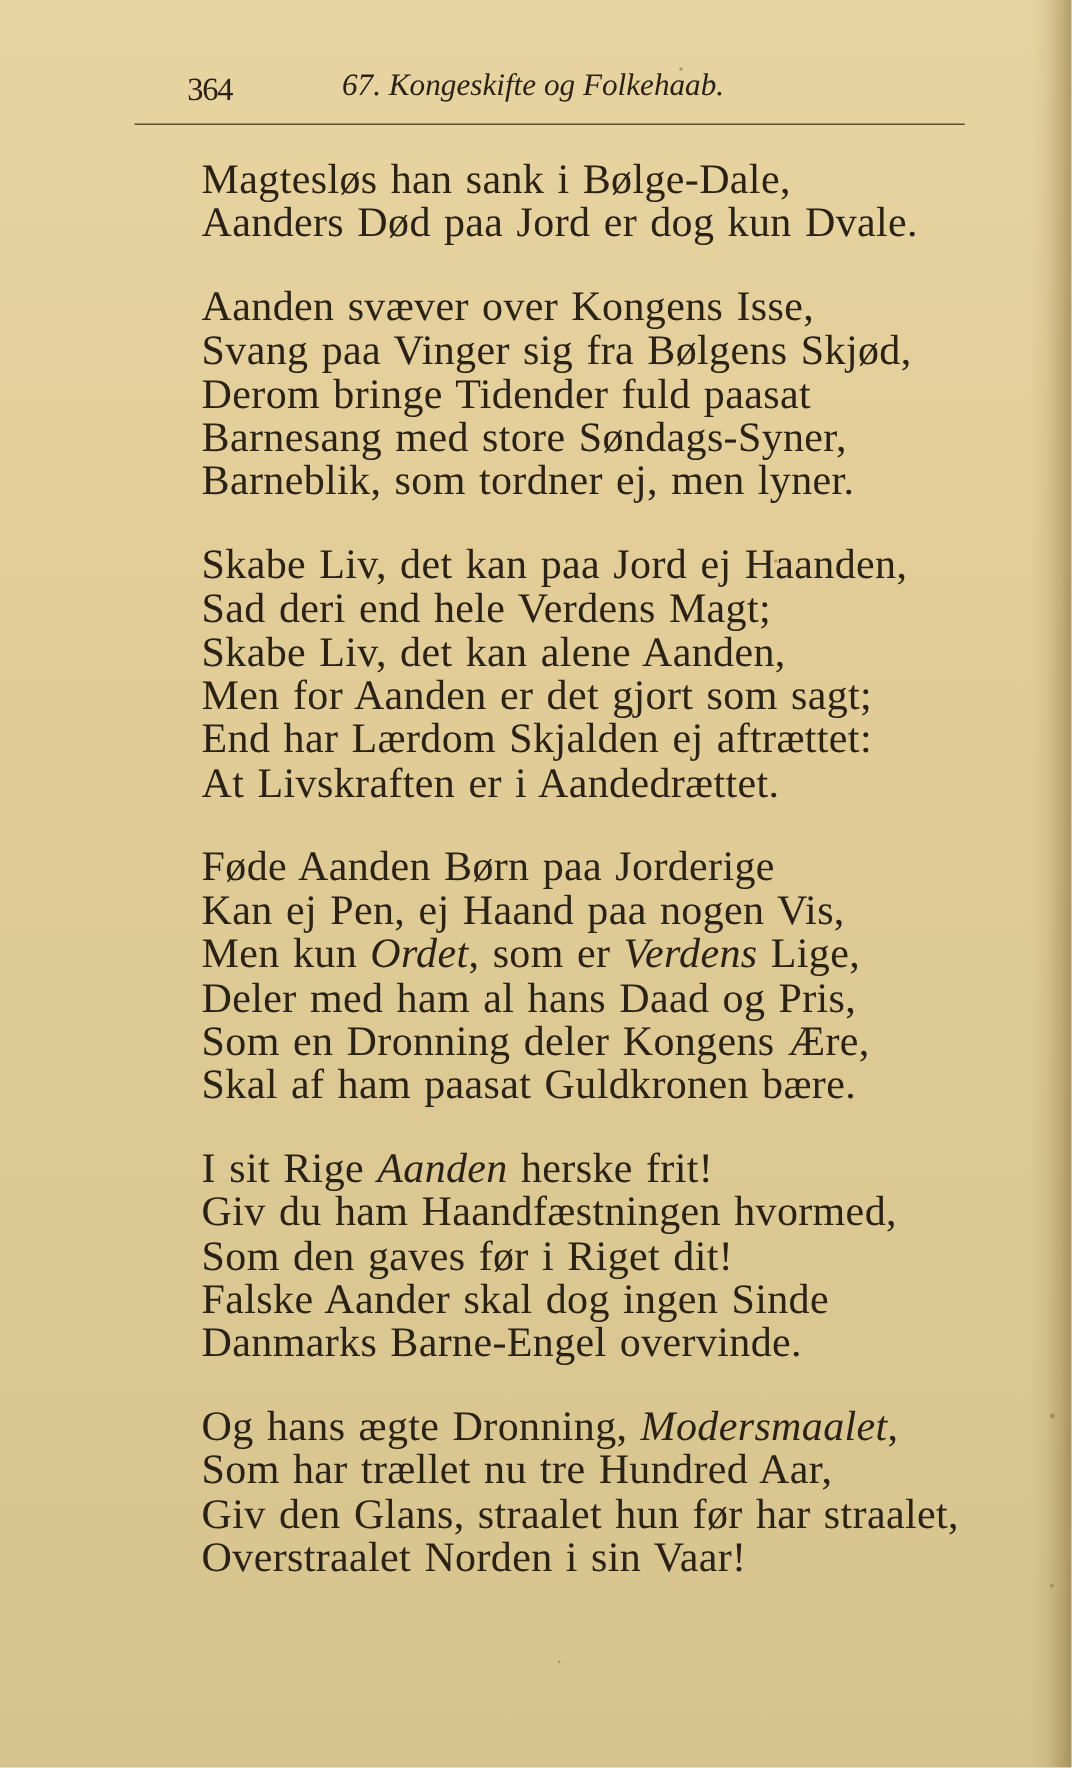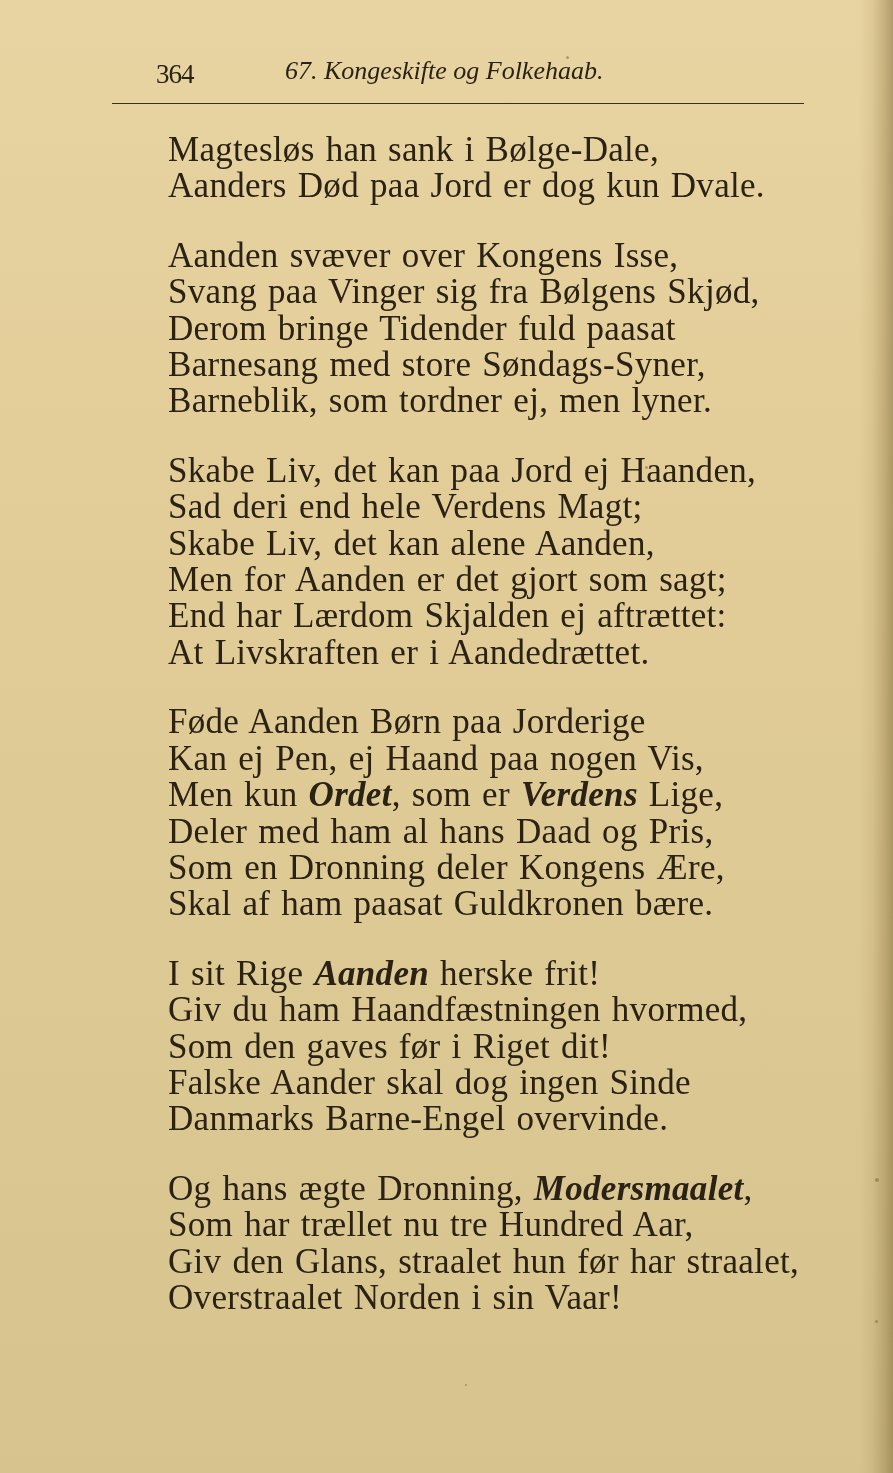"Ordet" .verse-line em { font-weight: bold -> none }
